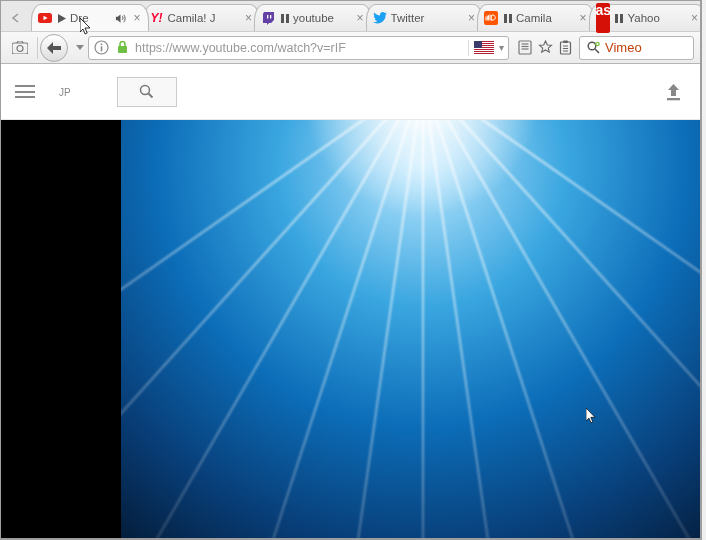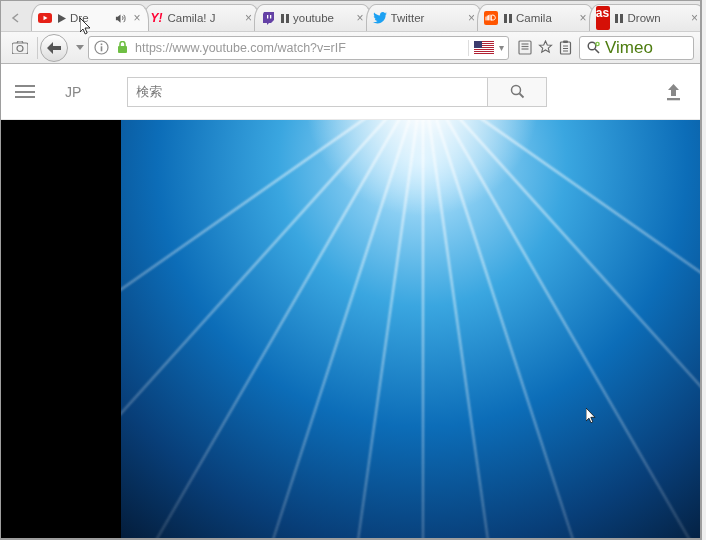"as" span { font-size: 12px -> 14px; height: 24px -> 30px }
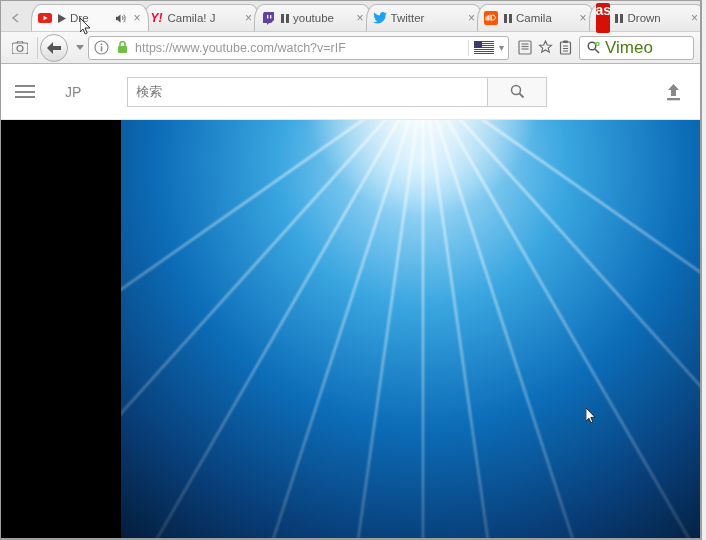"Drown" span.title { text: Drown -> Yahoo }
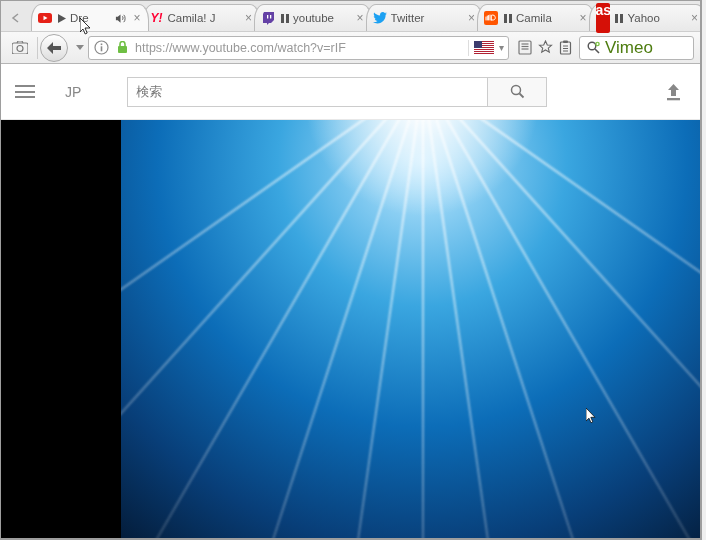"Vimeo" .search-box { color: #4d7c0f -> #c2410c; font-size: 17px -> 13px }
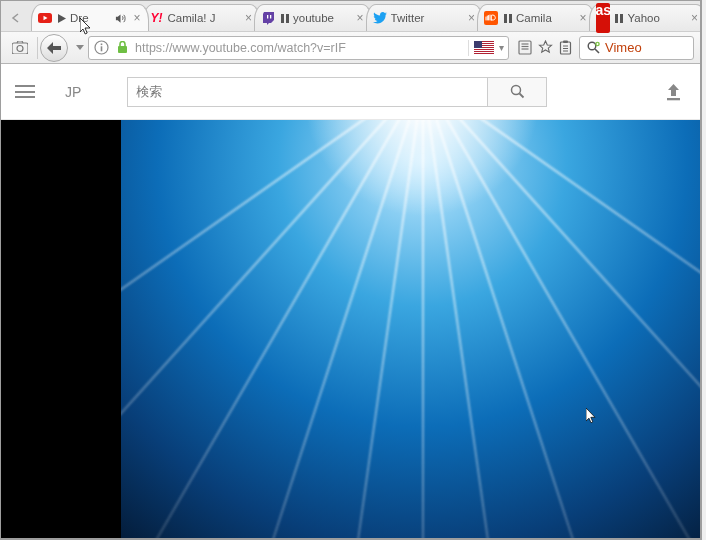"JP" .yt-logo-cc { font-size: 14px -> 10px; margin-left: 12px -> 6px }
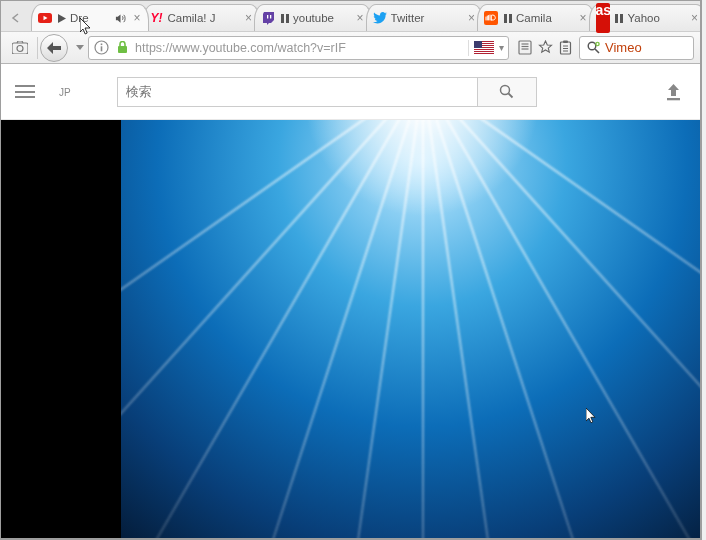"検索" input.yt-search-input { html: <input> -> none }
